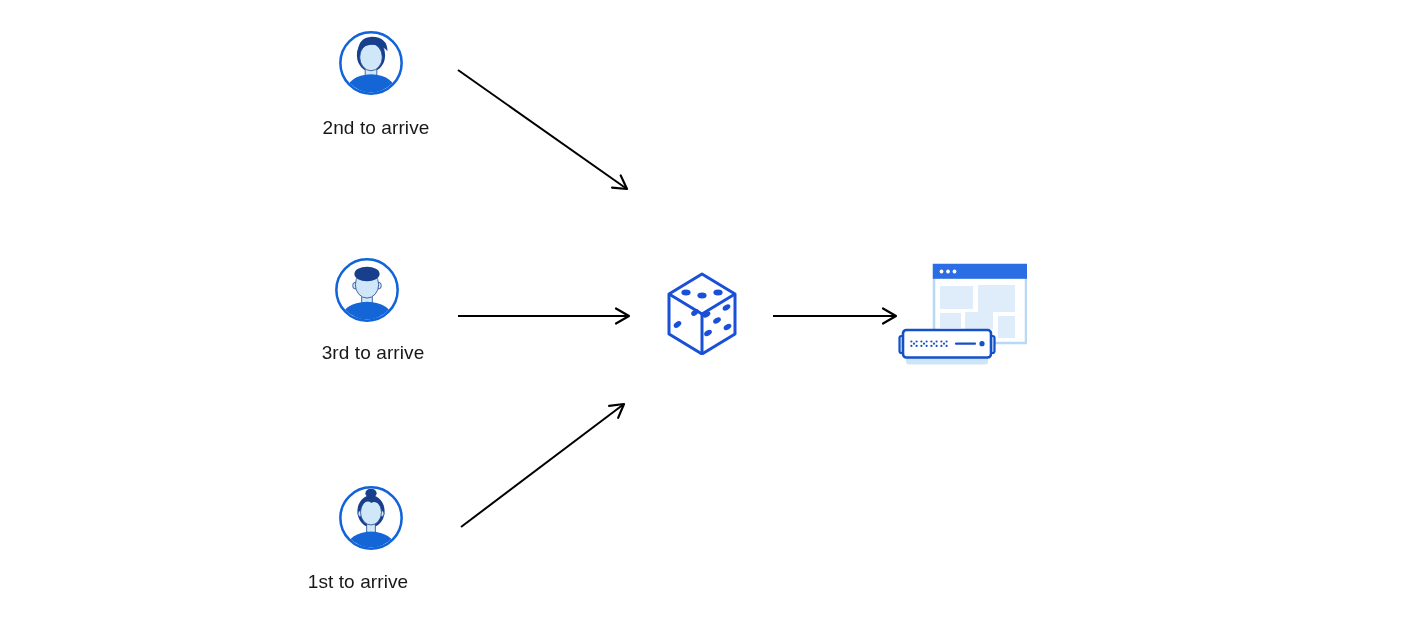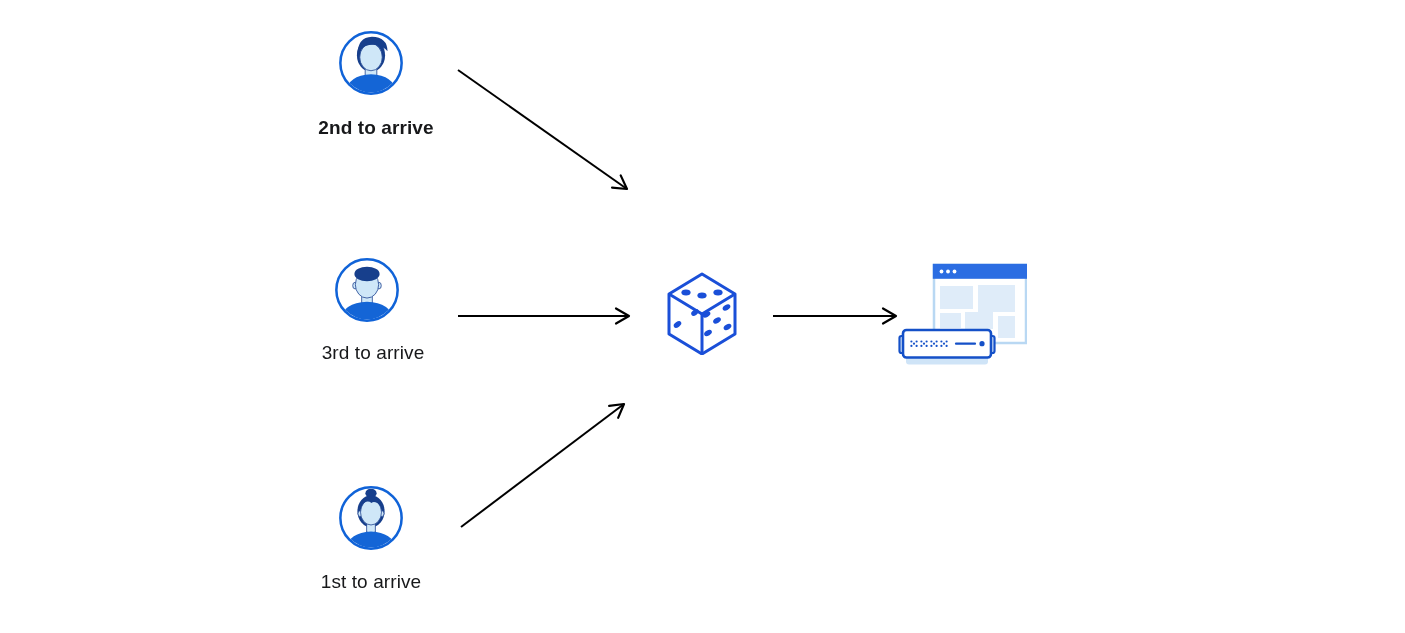"2nd to arrive" div.label { font-weight: bold -> none }
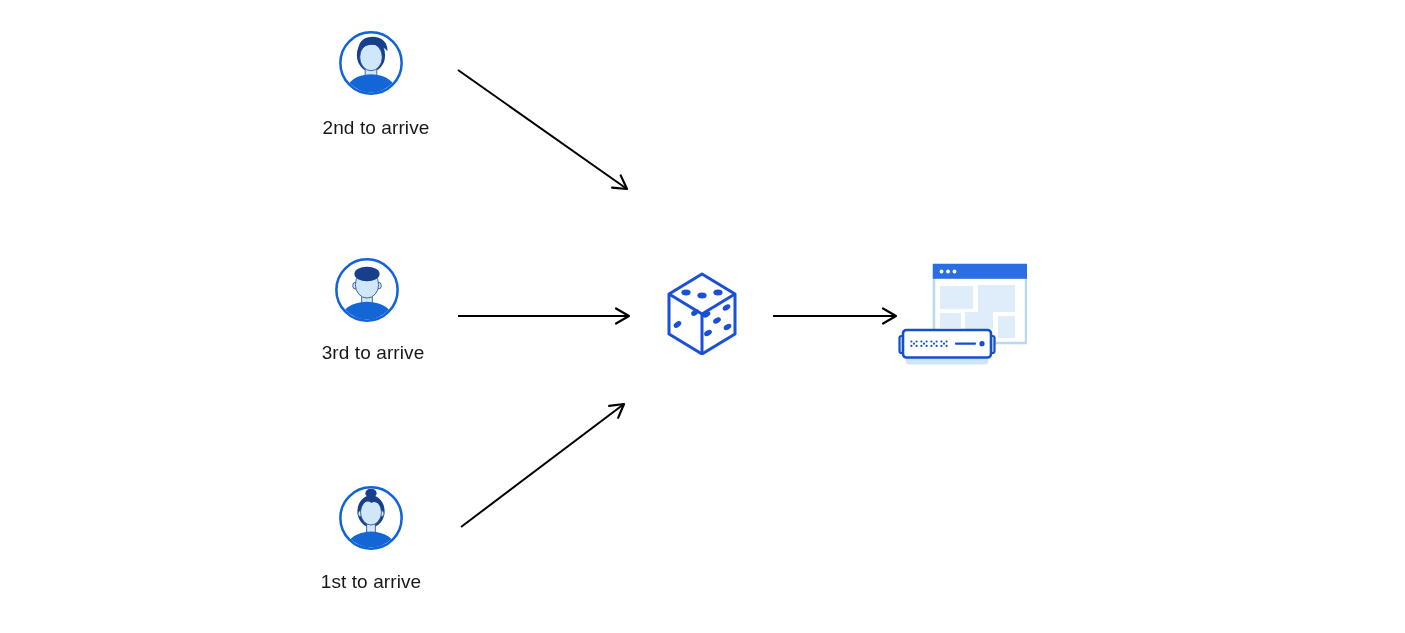"1st to arrive" div.label { left: 271px -> 258px }
